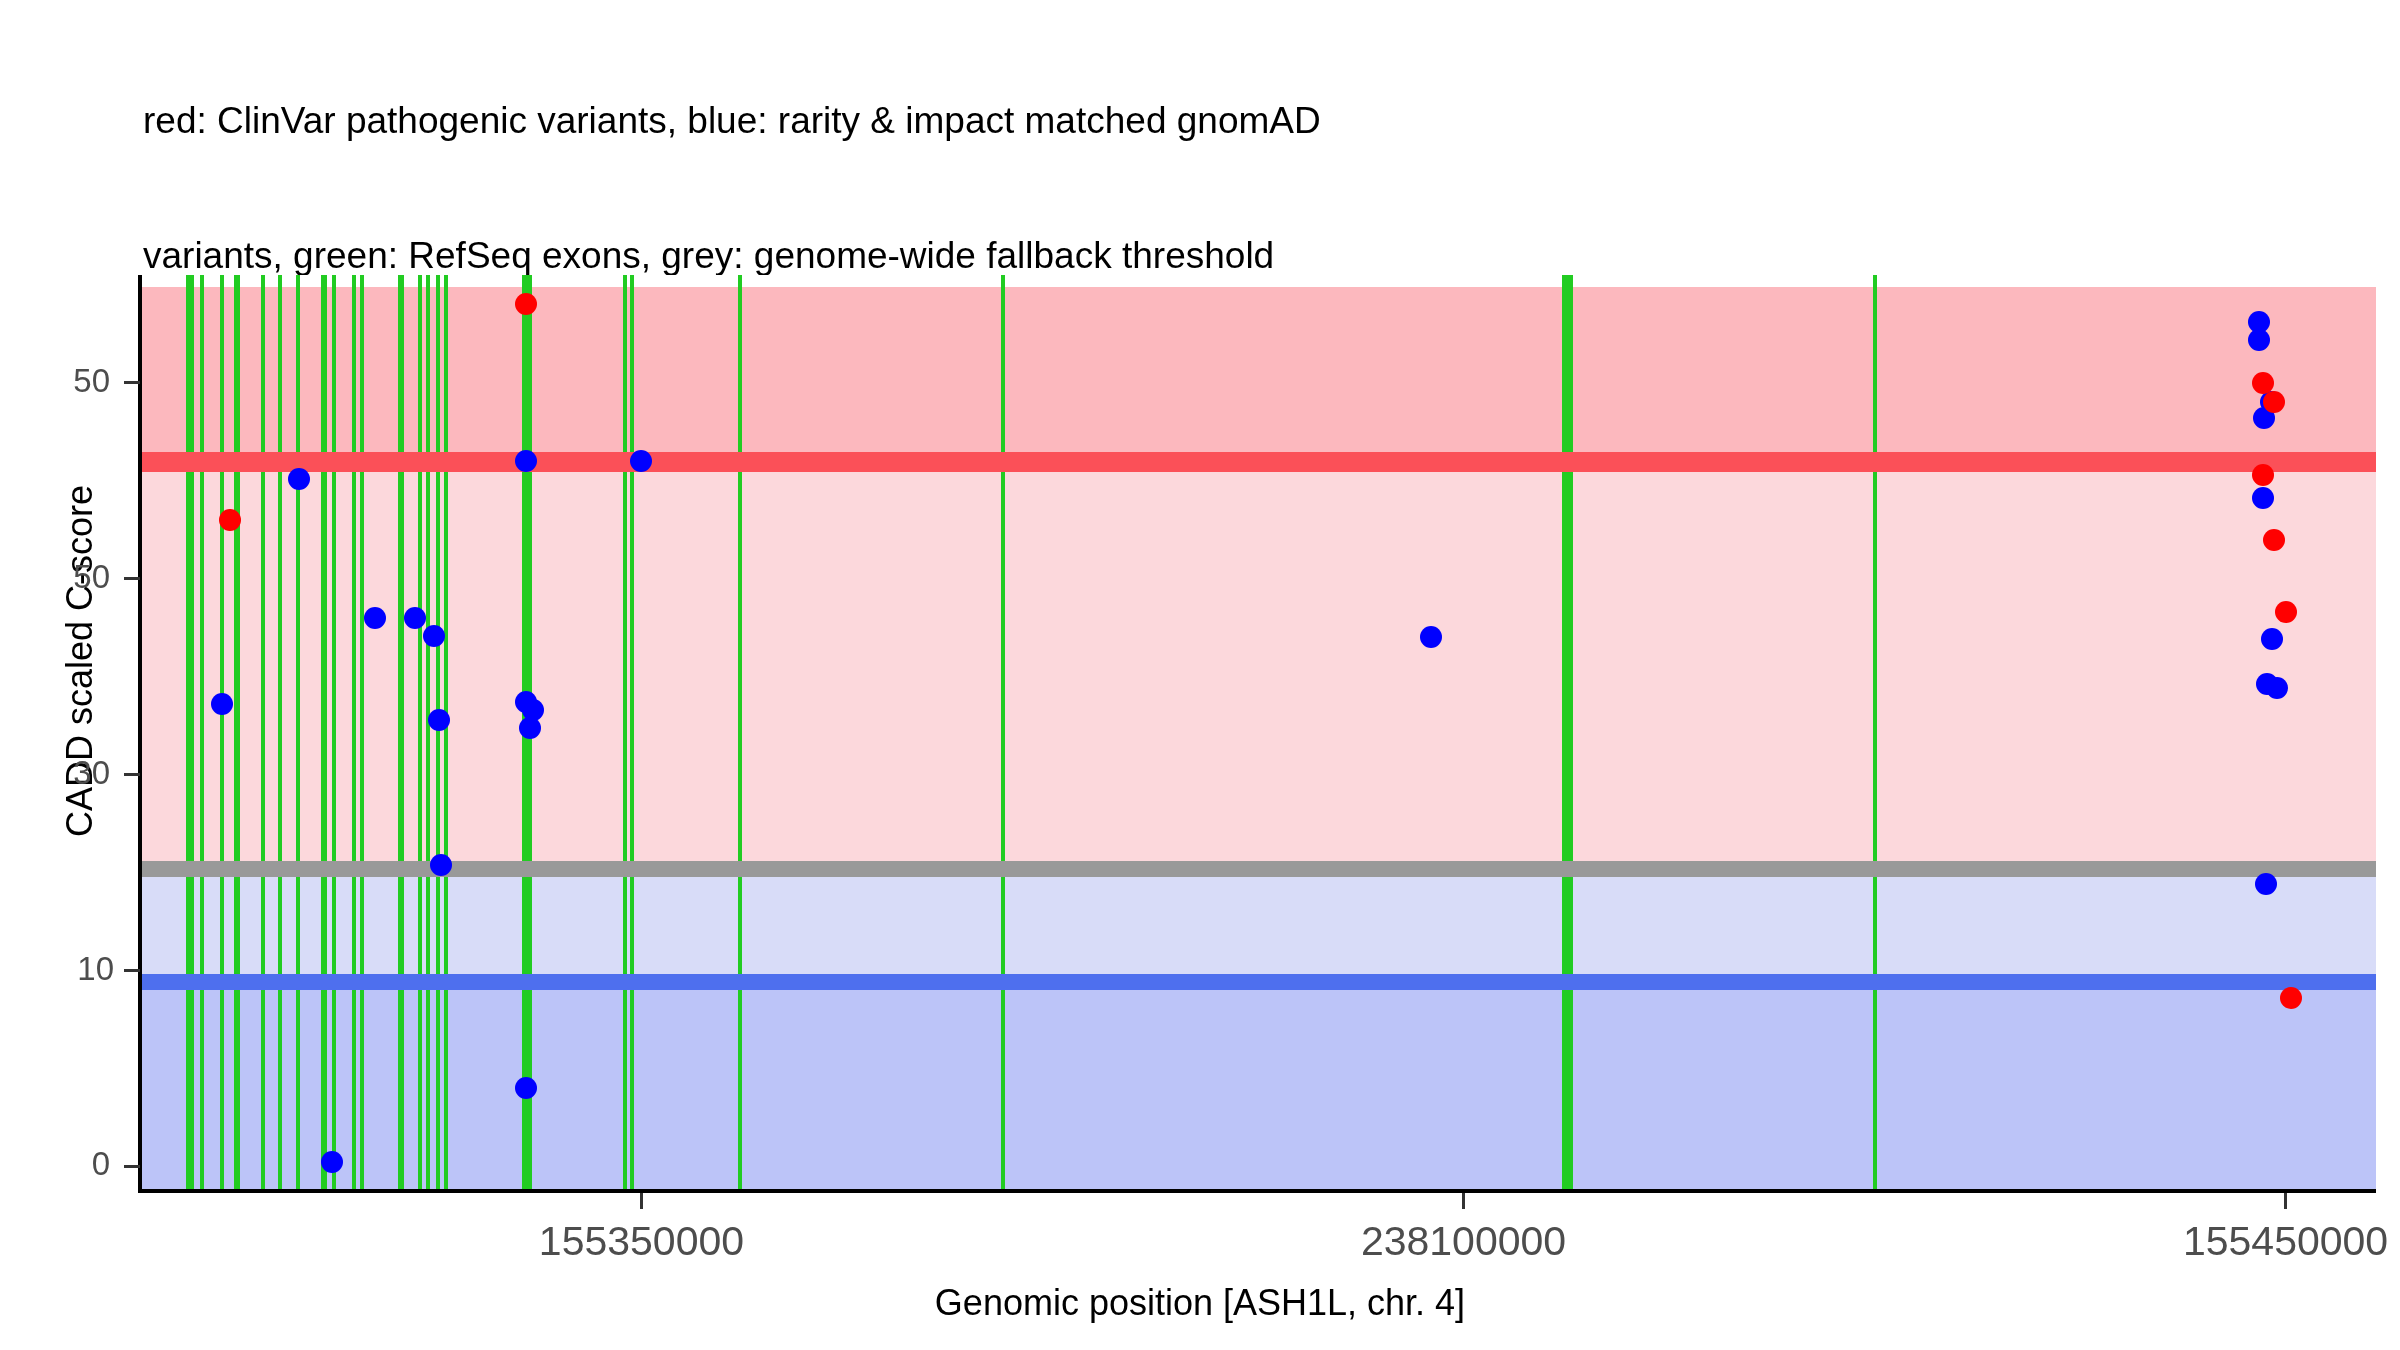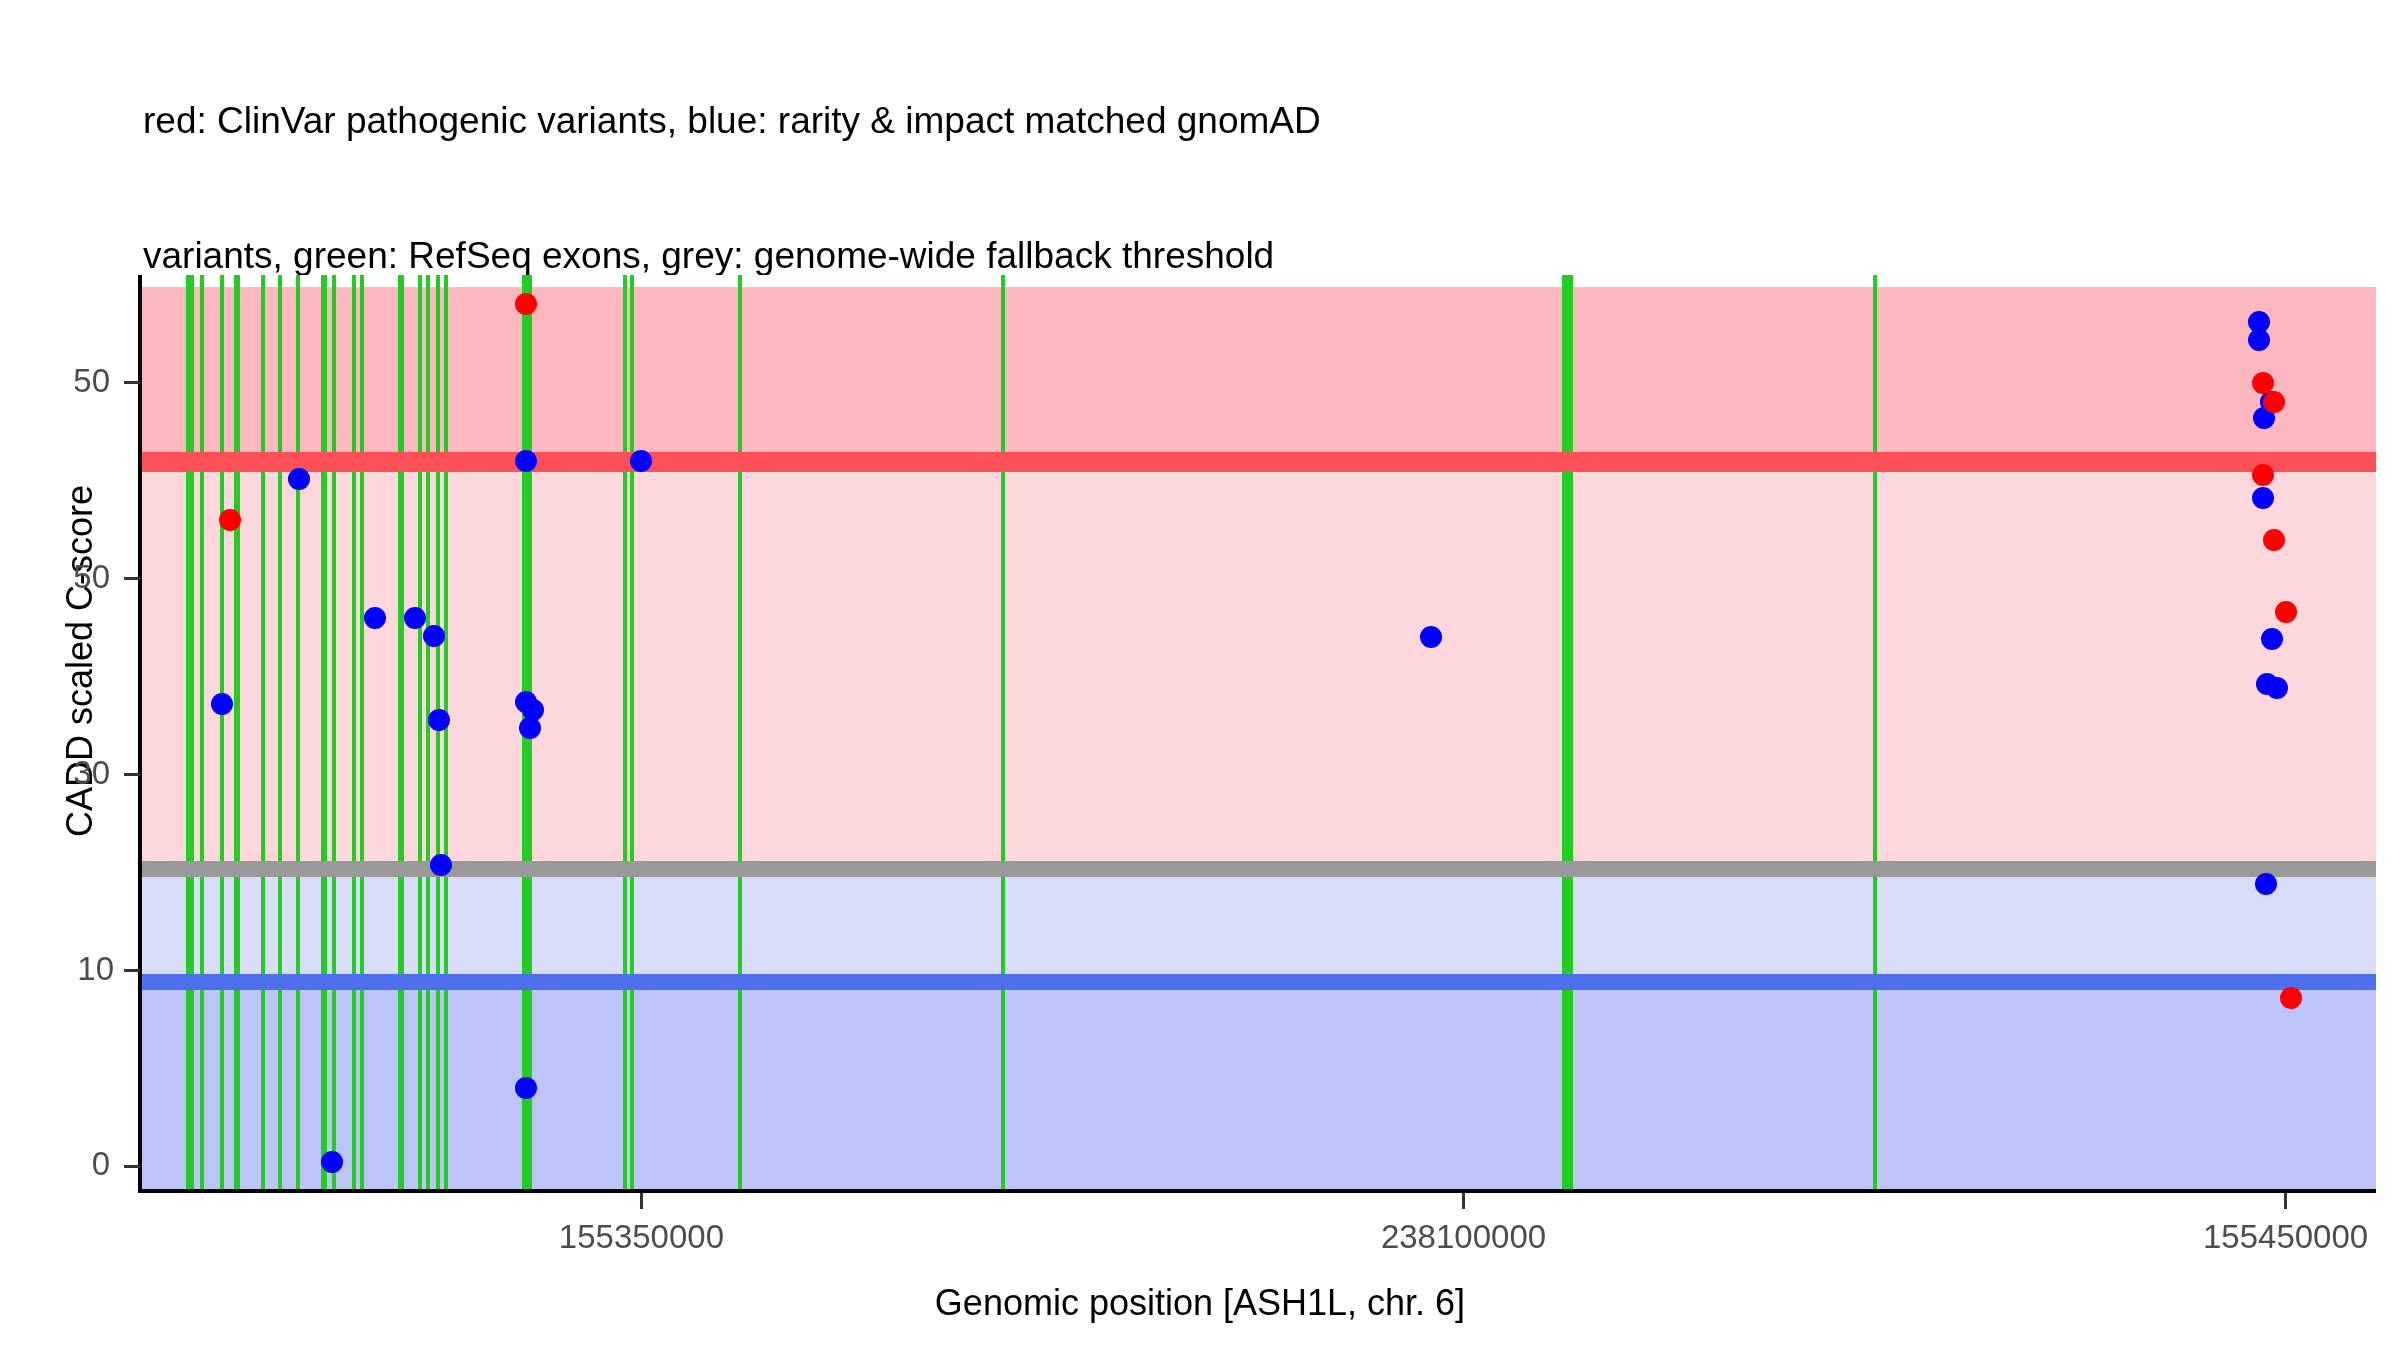"155350000" .xtlab { font-size: 33px -> 41px }
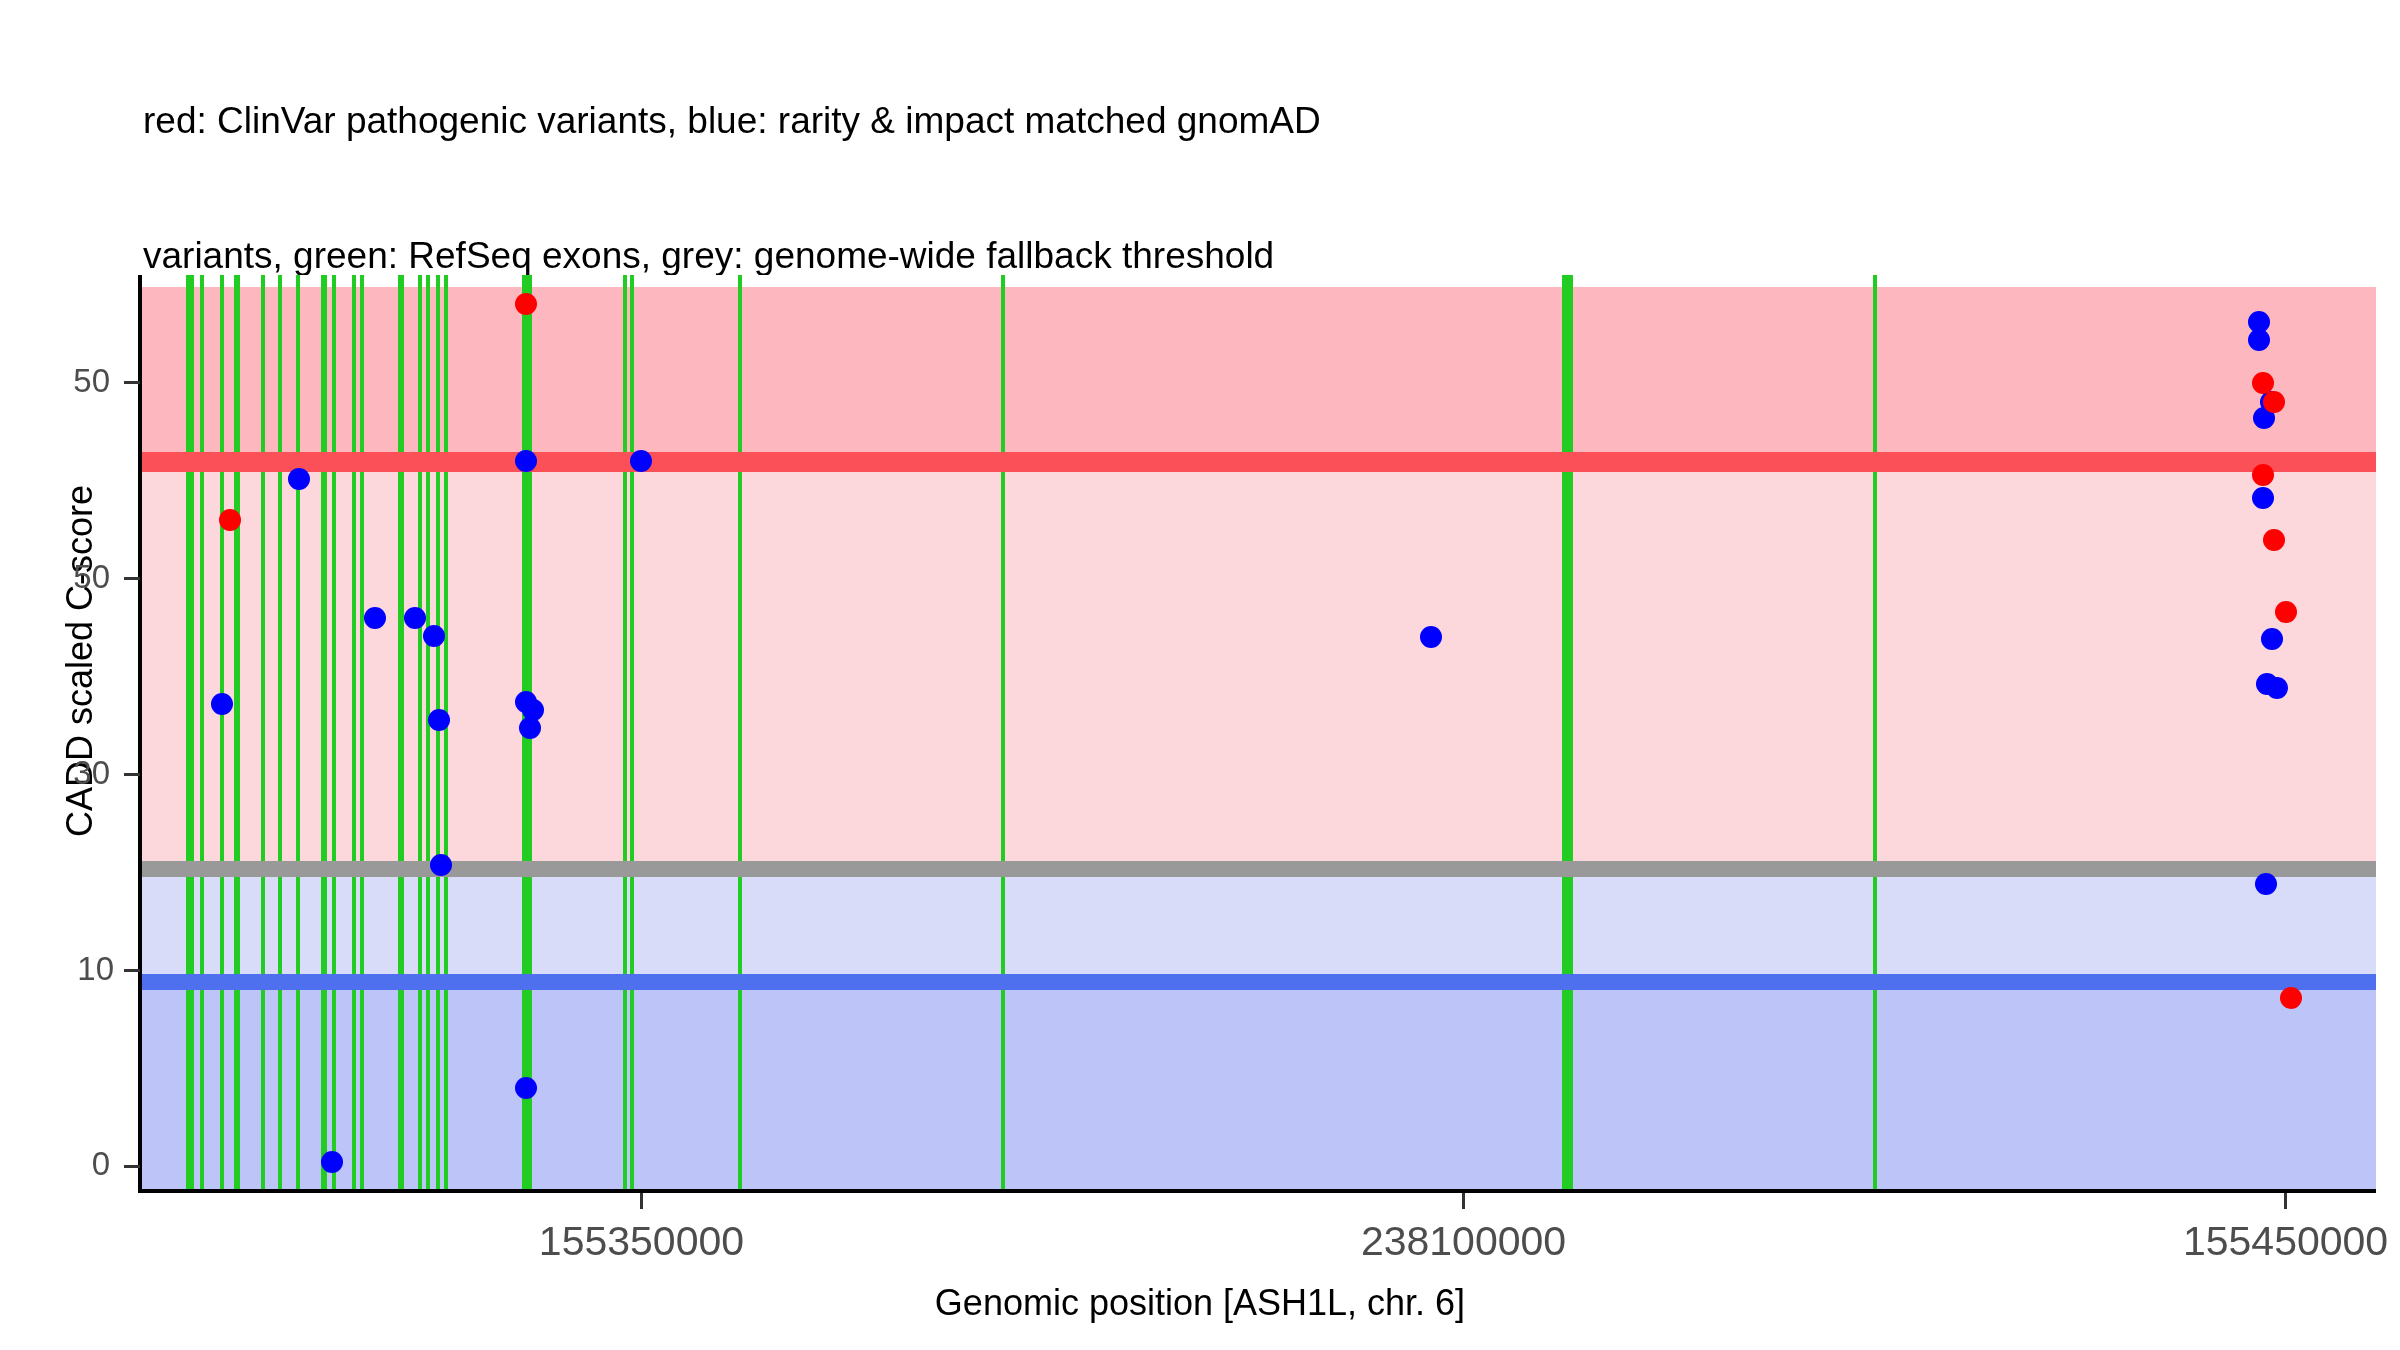"Genomic position [ASH1L, chr. 6]" div { text: 6 -> 4 }
